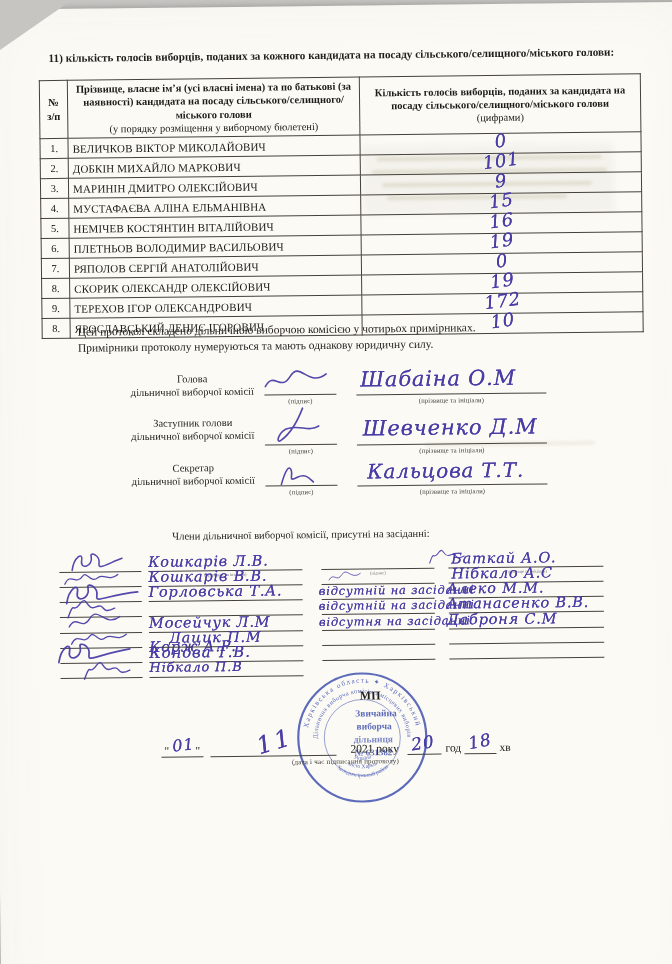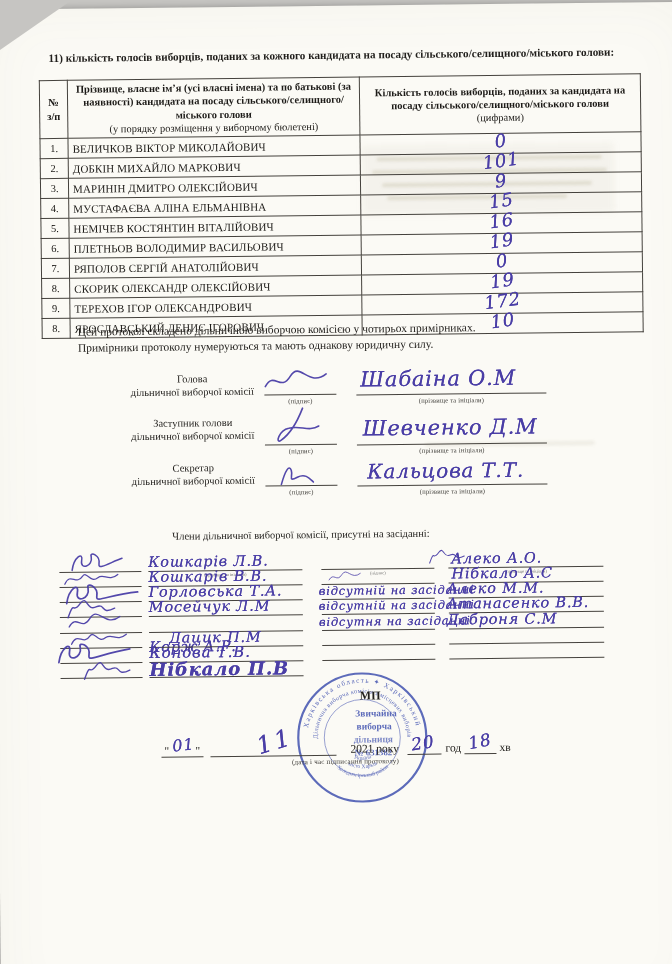"Алеко А.О." span.hw { text: Алеко -> Баткай }
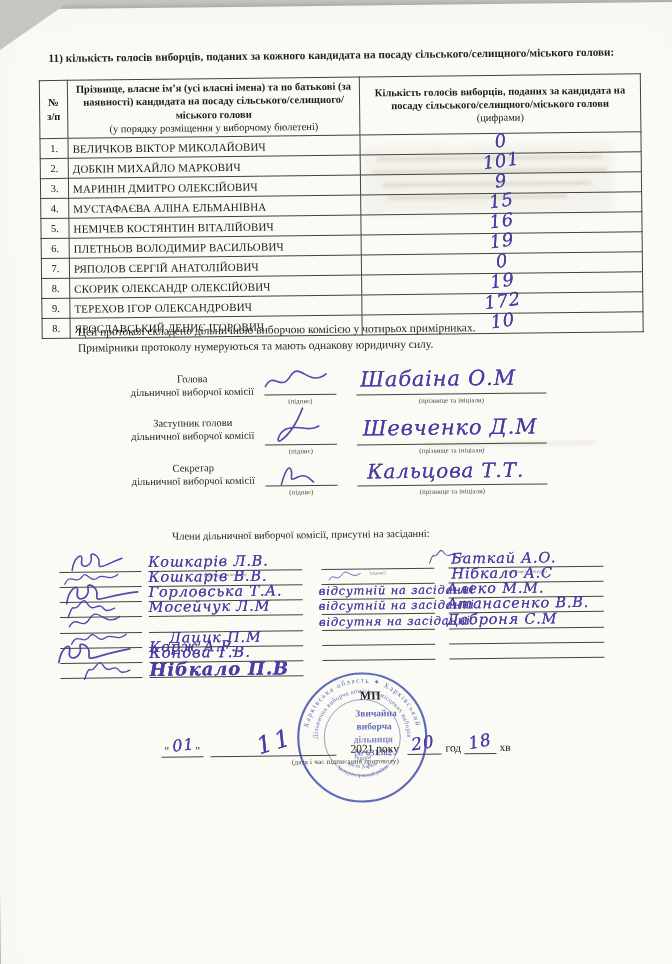"Мосейчук Л.М" span.hw { top: 592px -> 608px }
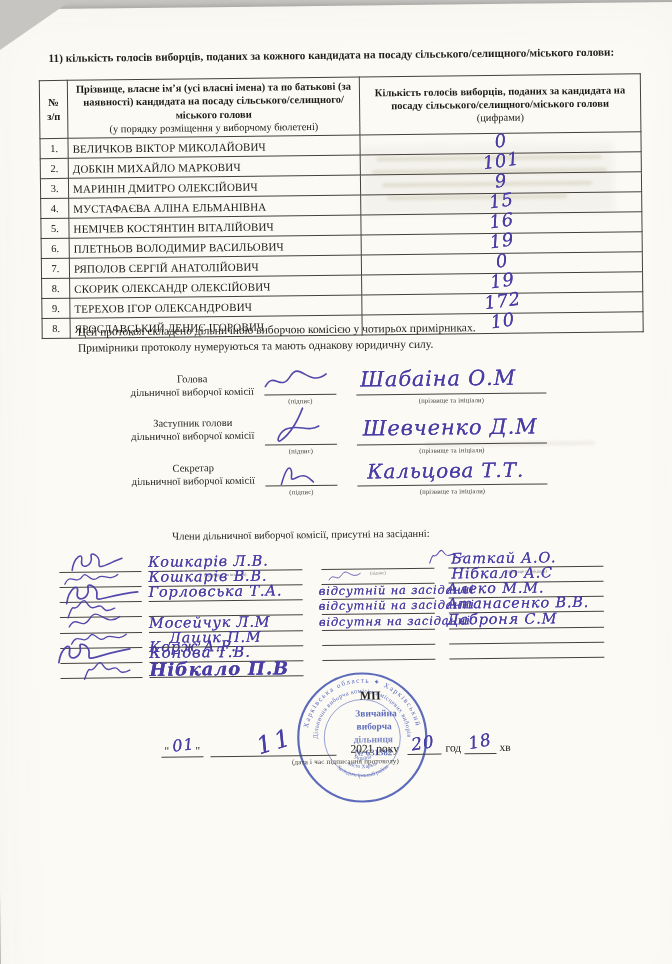"Нібкало П.В" span.hw { font-size: 18px -> 13px; font-weight: bold -> none }
